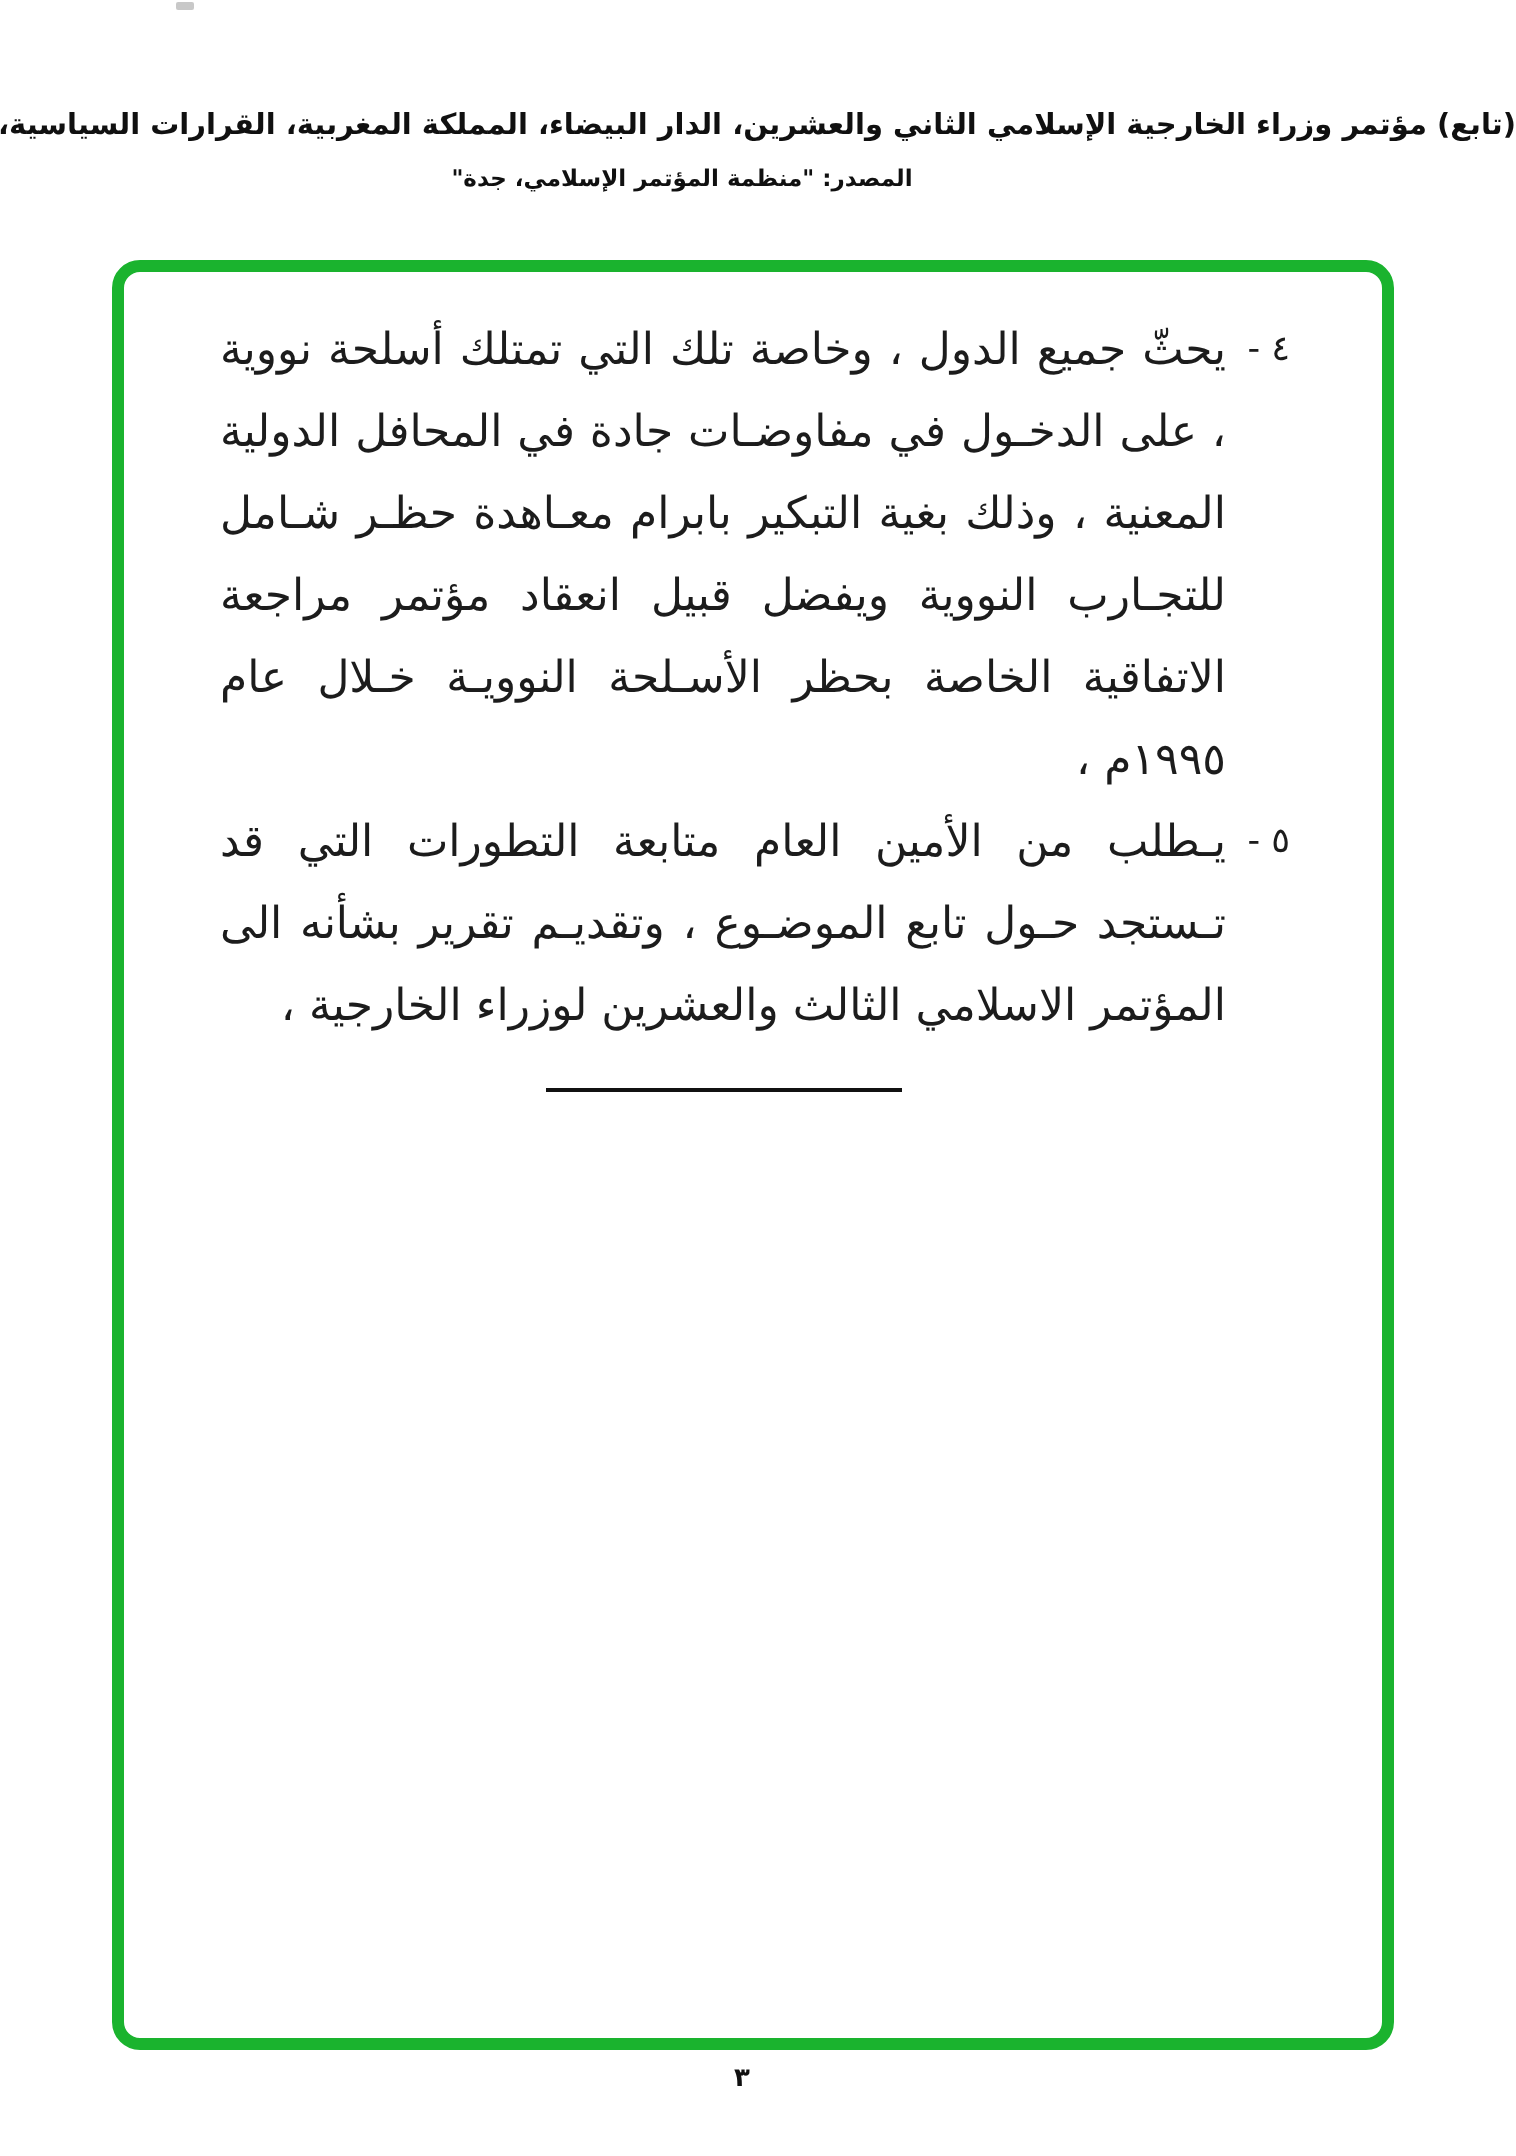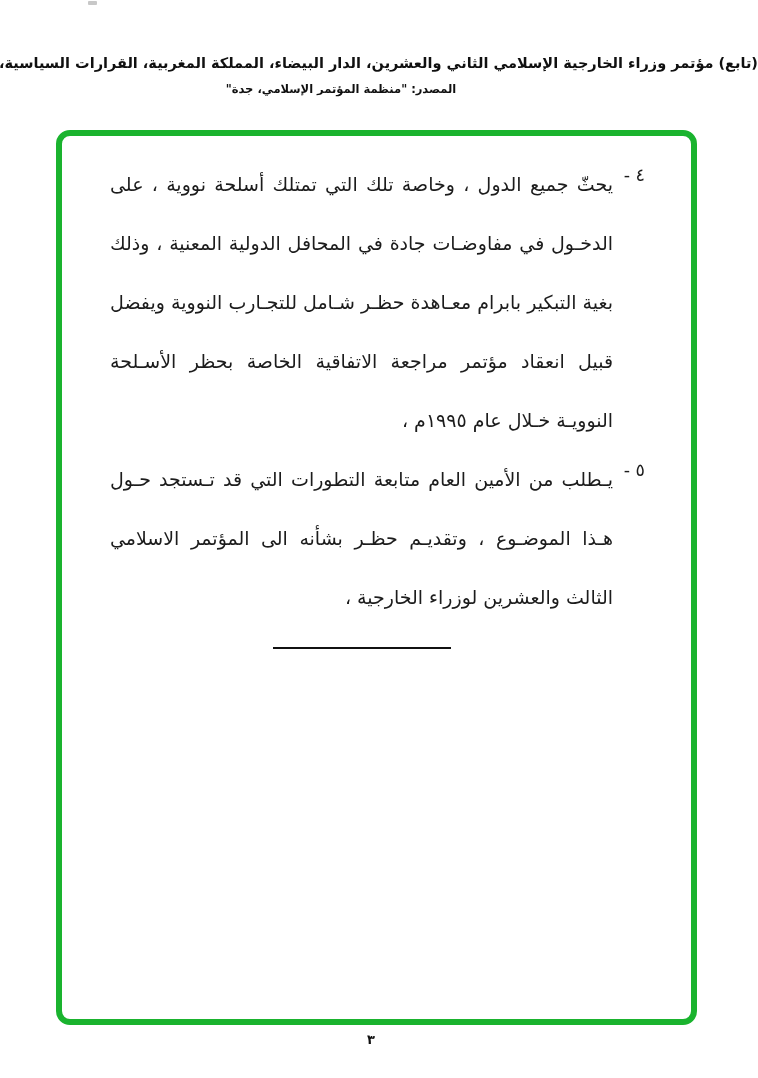"يحثّ جميع الدول ، وخاصة" .item .item-text { font-size: 19px -> 22px; line-height: 59px -> 41px }
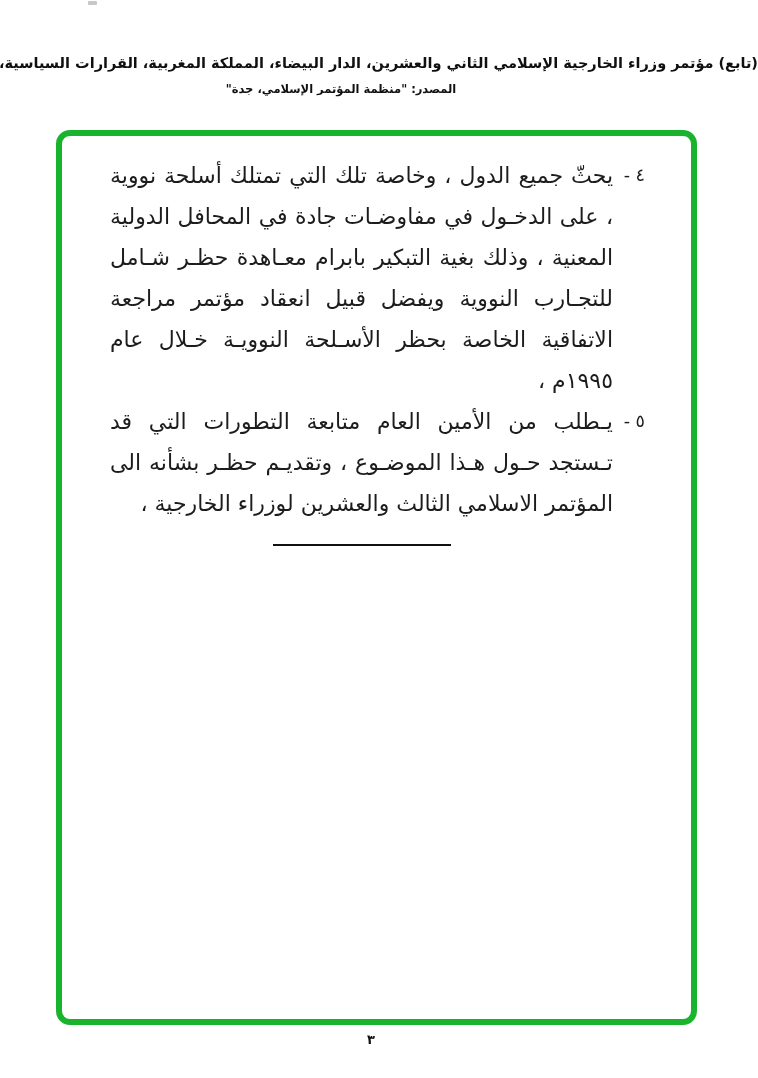"يـطلب من الأمين العام متابعة" p.item-text { text: هـذا الموضـوع ، وتقديـم حظـر -> تابع الموضـوع ، وتقديـم تقرير }
